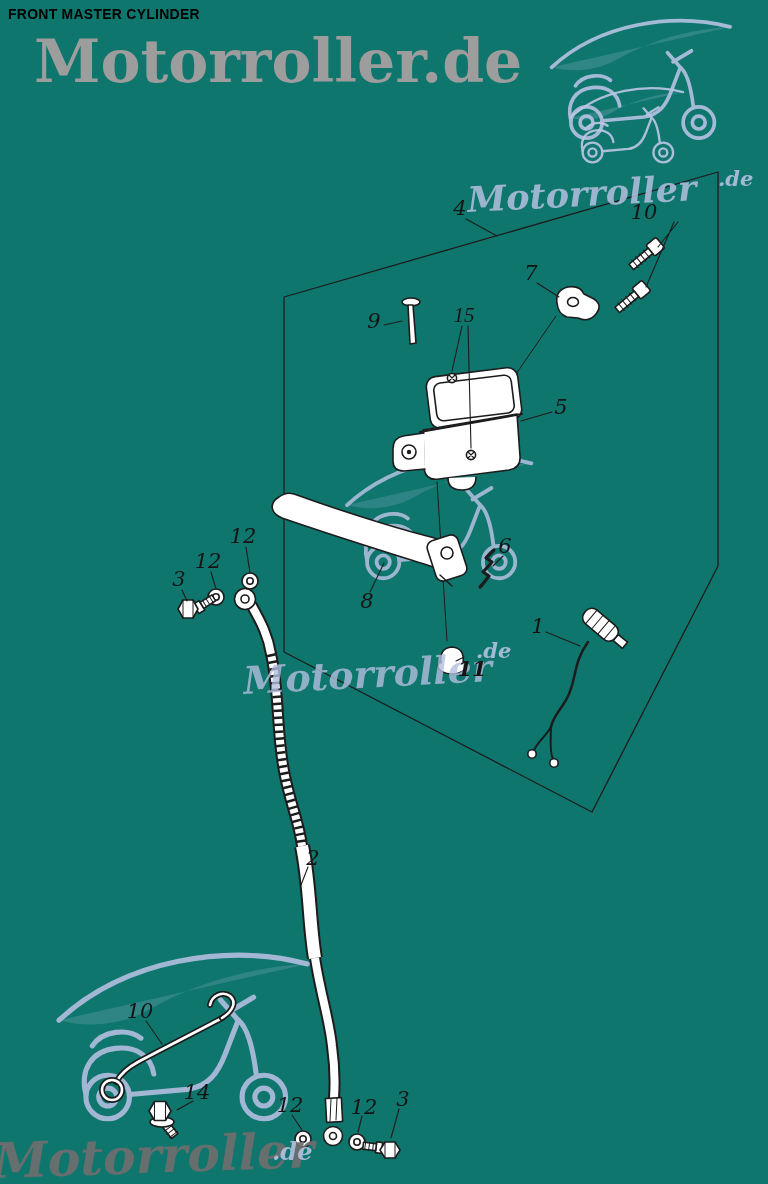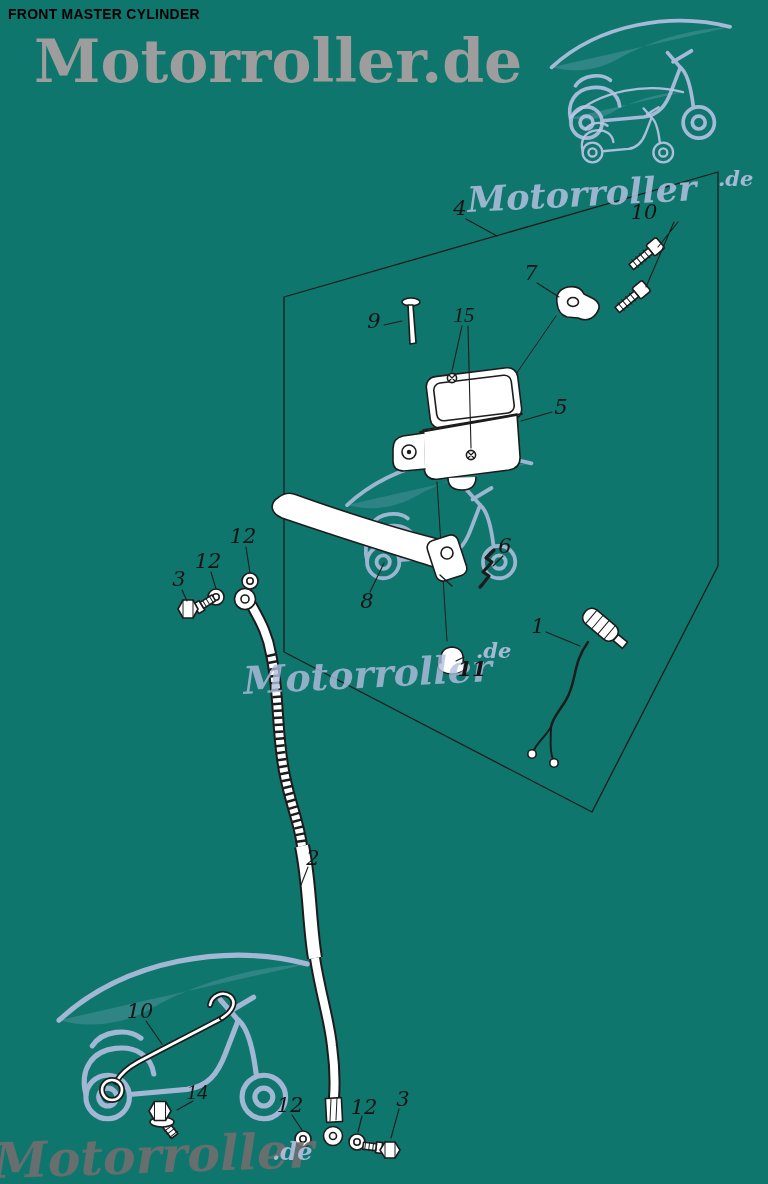"14" span.part-label { font-family: Liberation Serif, serif -> none }
